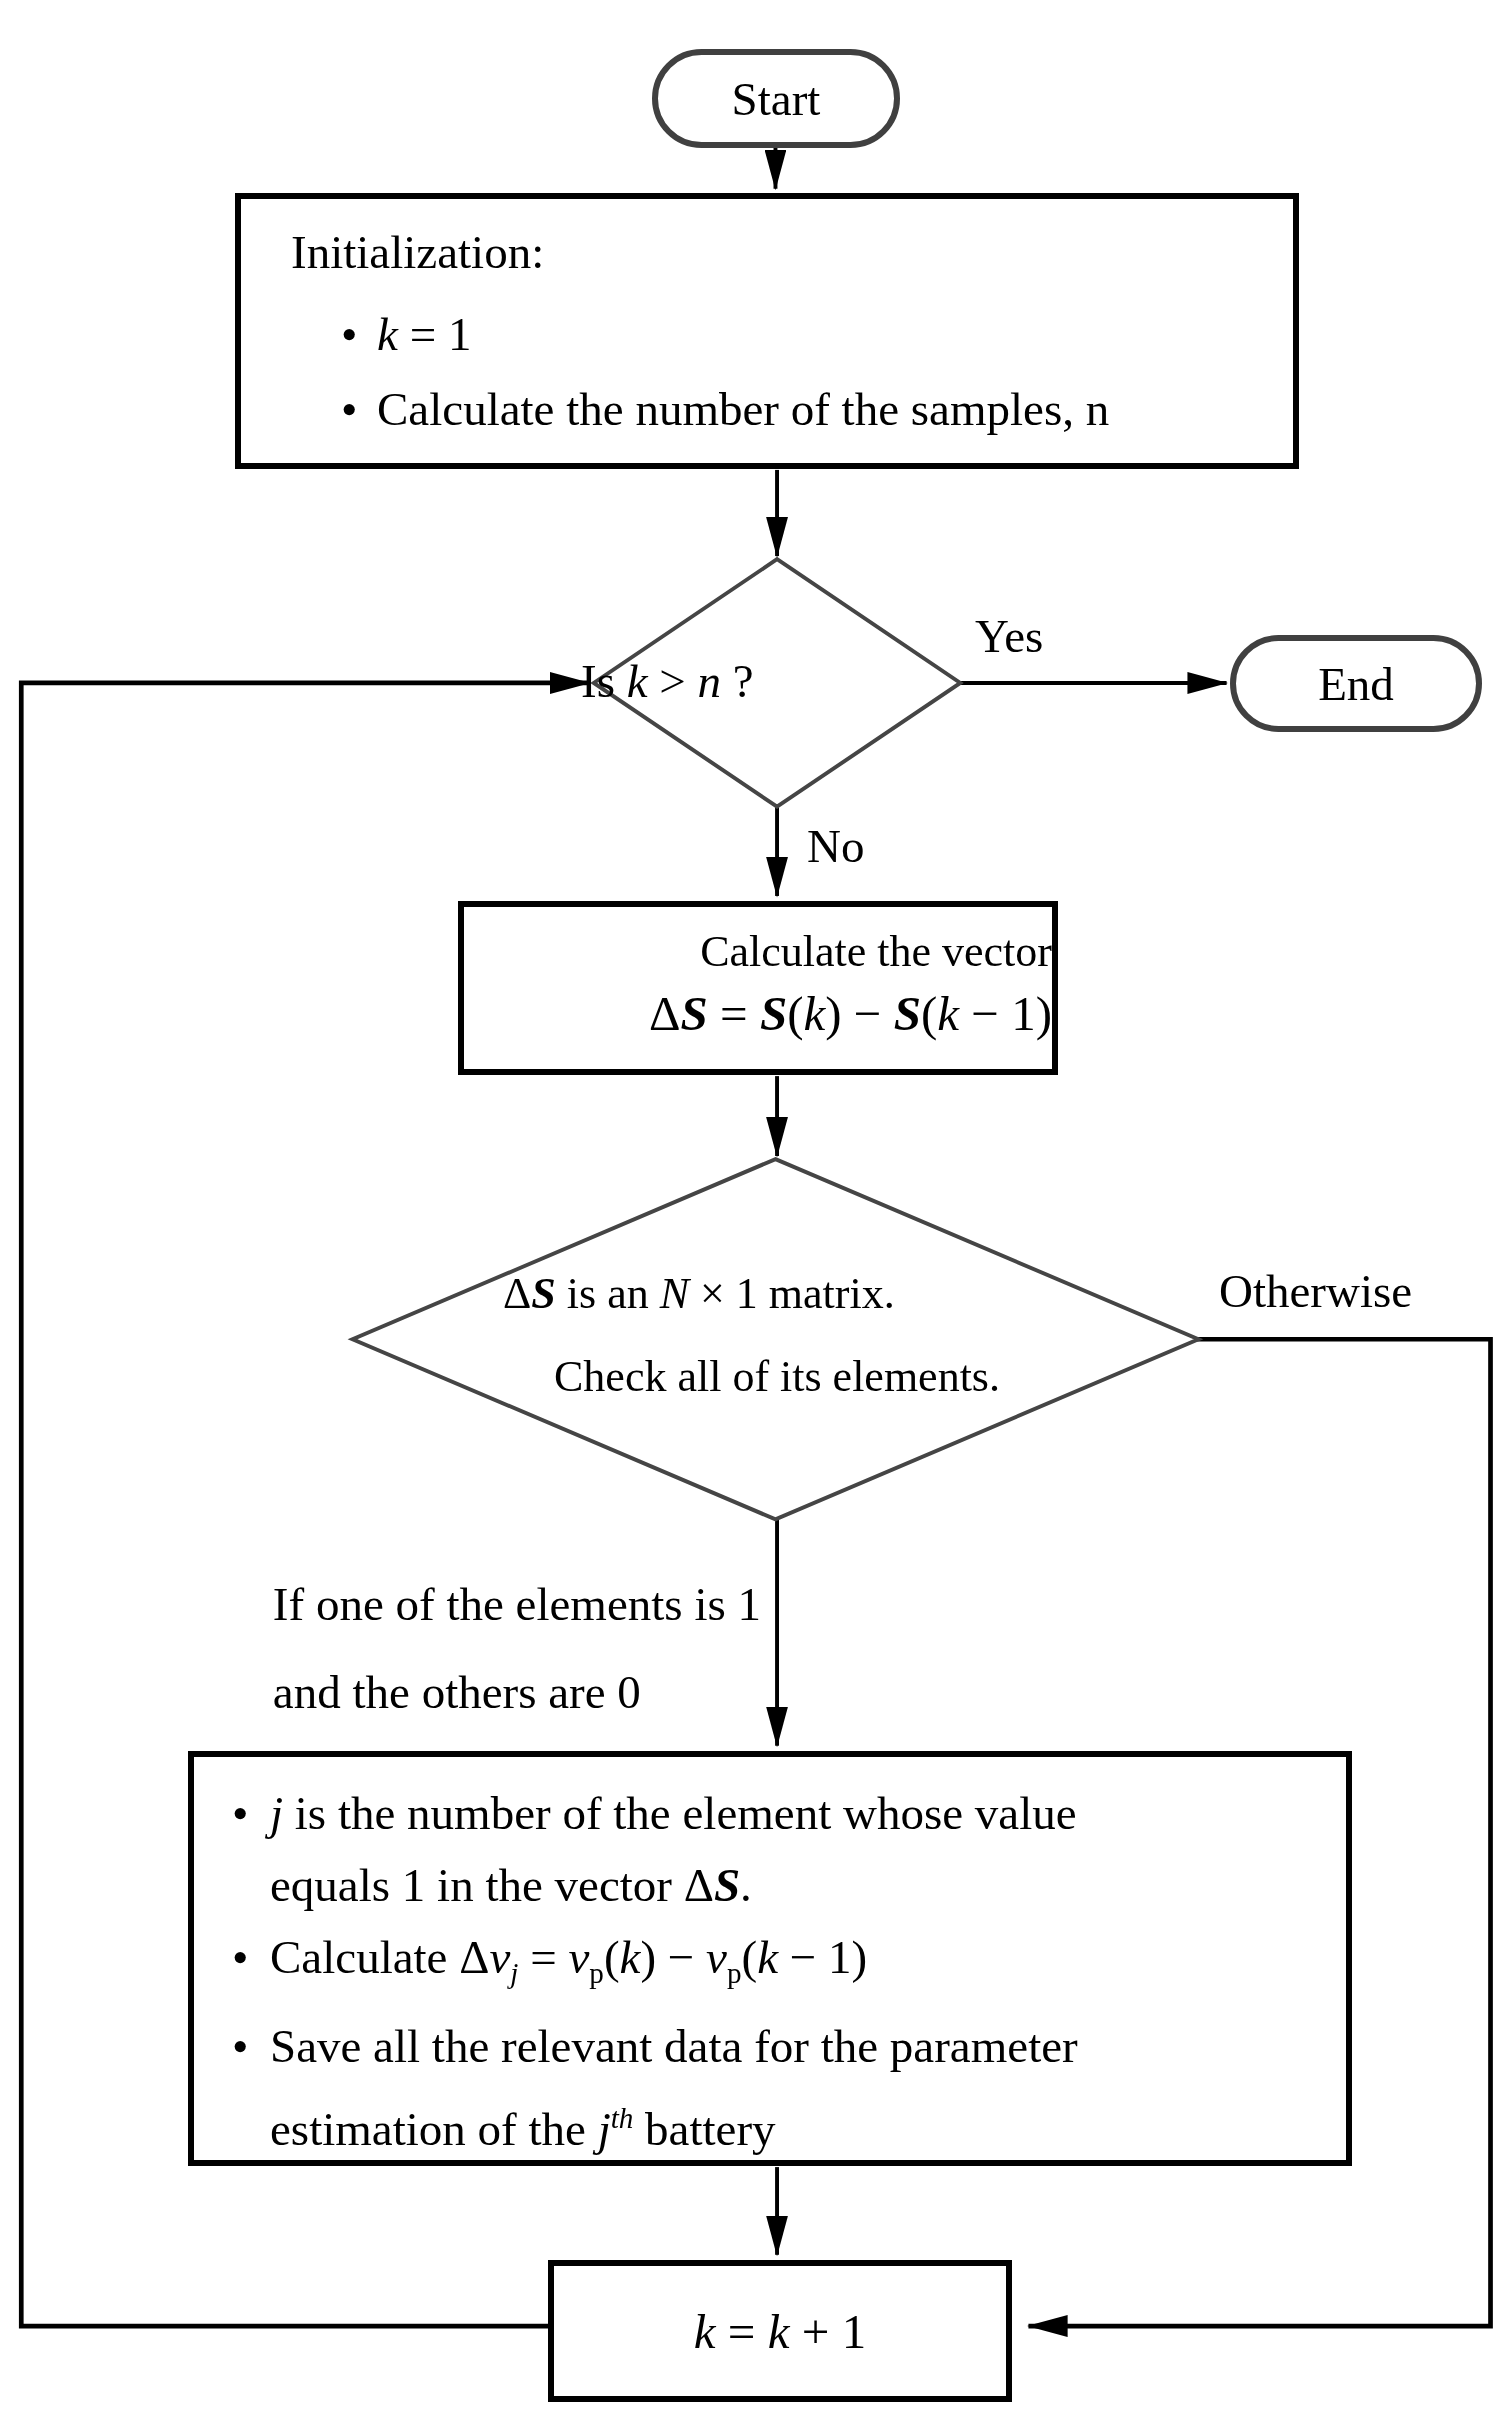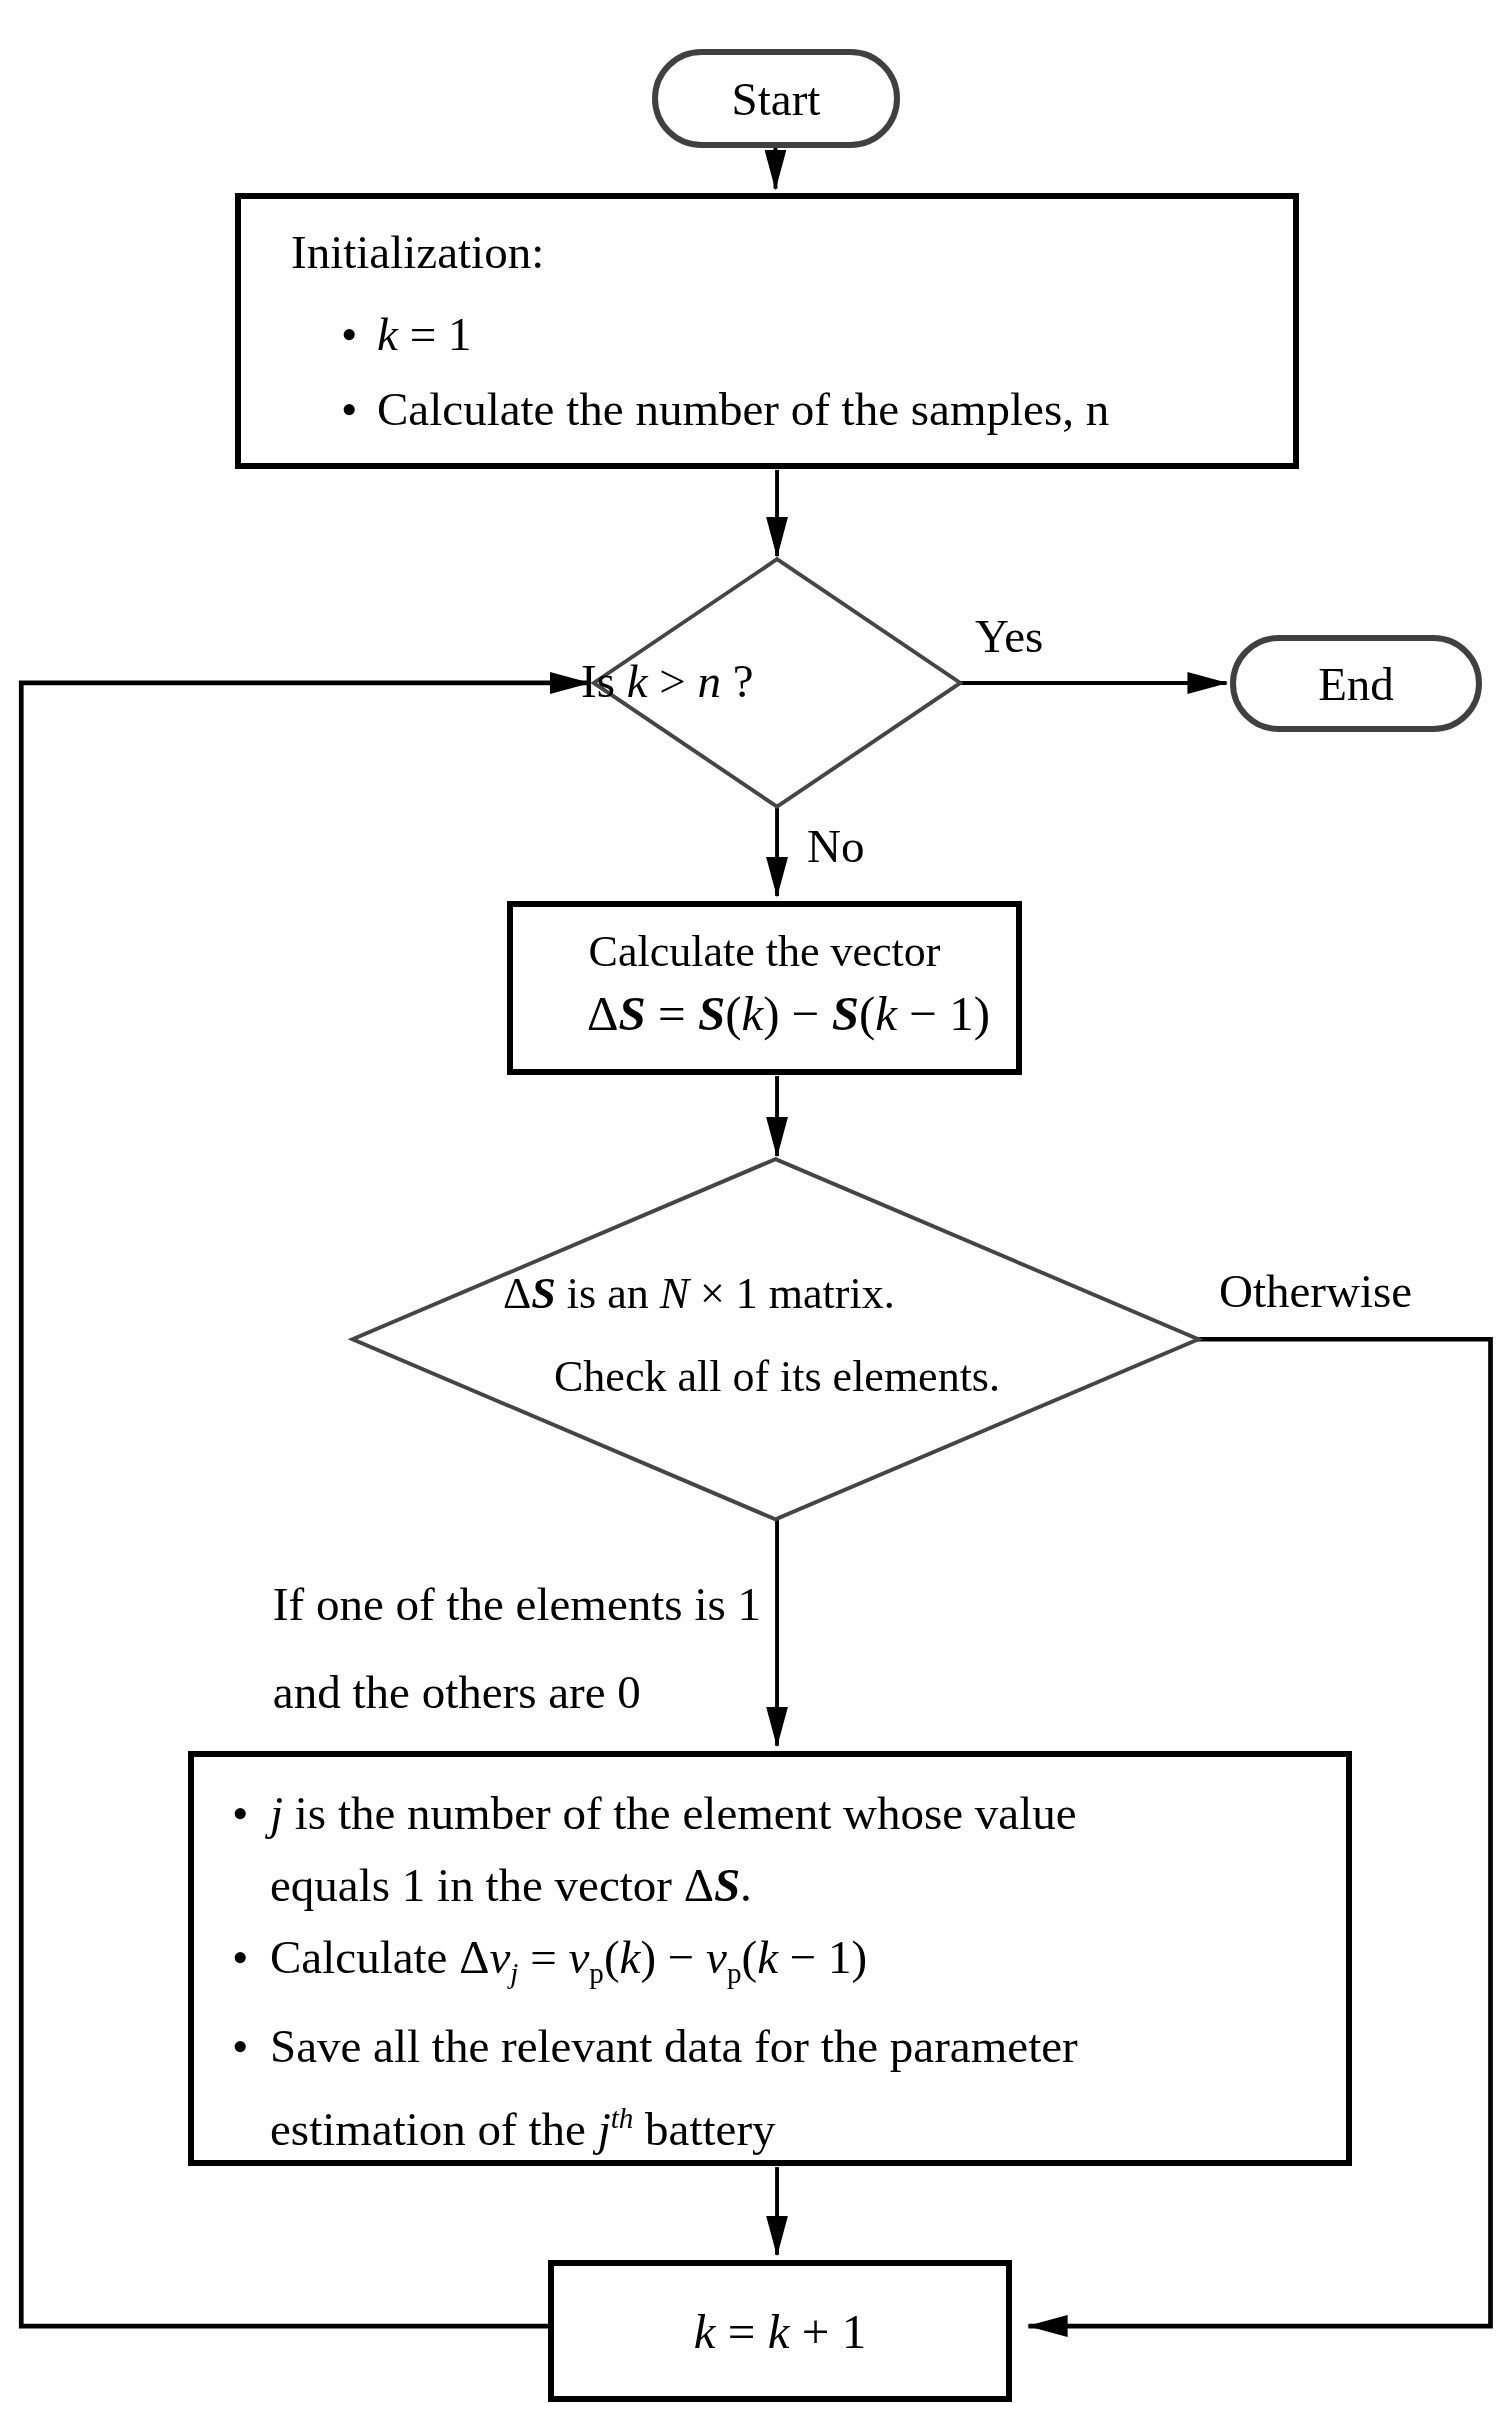"Calculate the vector" #calc { left: 507px -> 458px; text-align: center -> right; width: 515px -> 600px }
